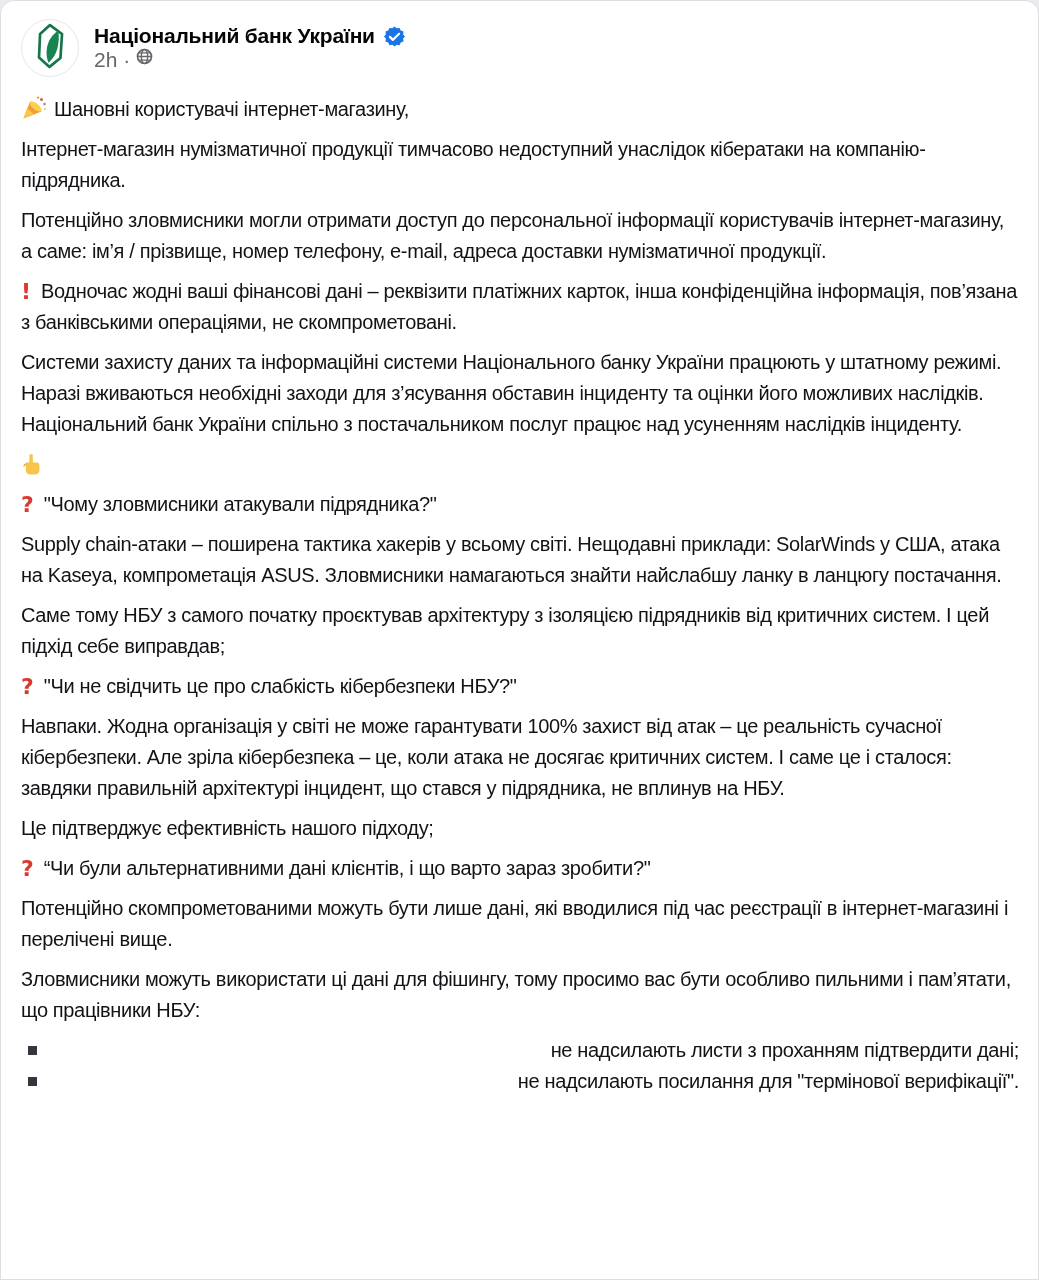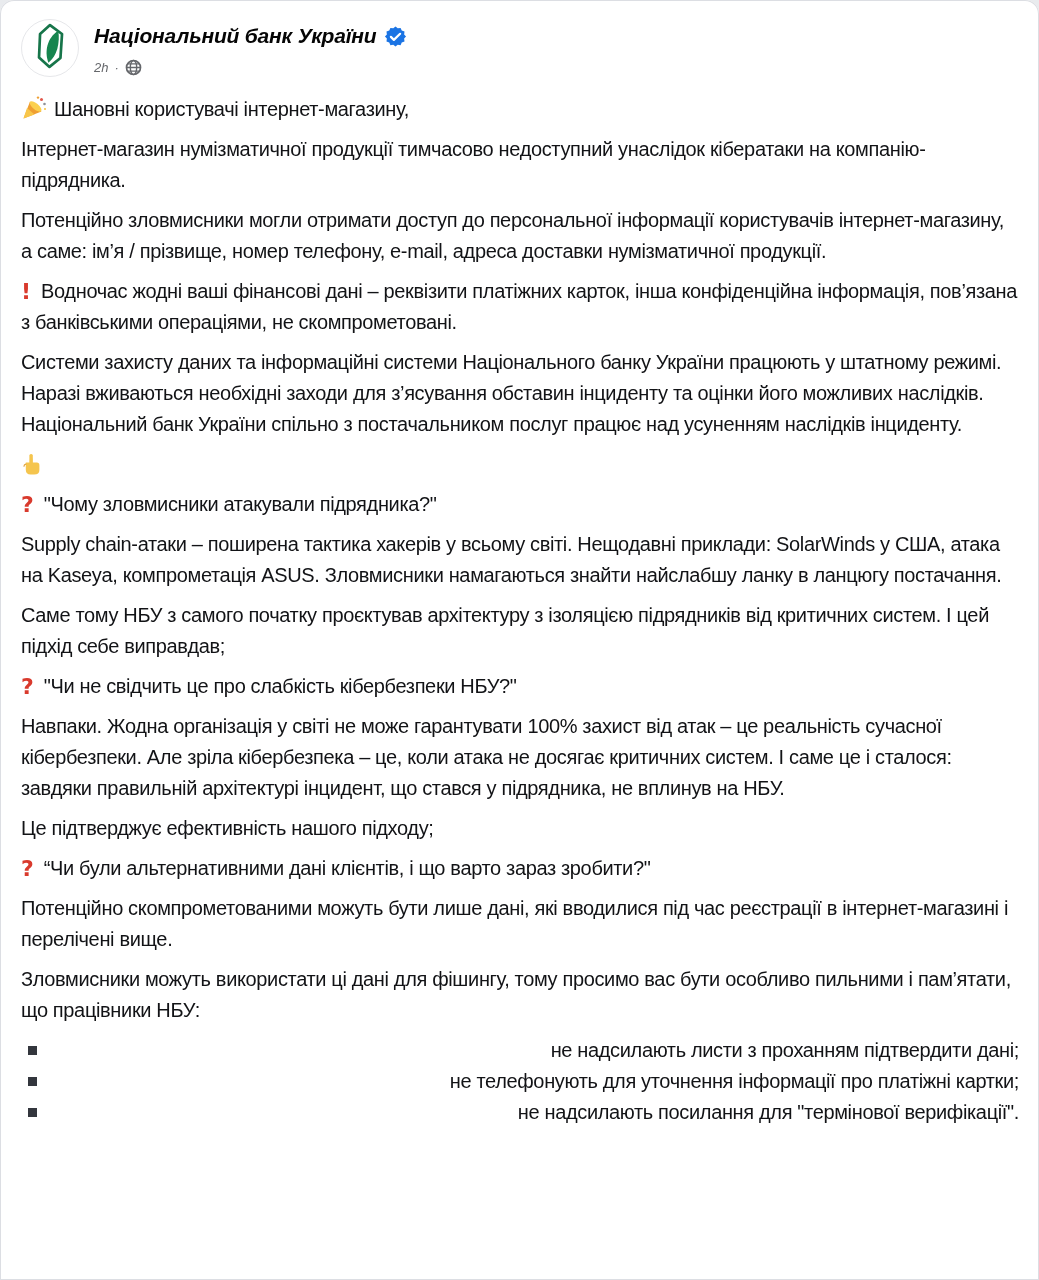"Національний банк України" .hdr-text { font-style: italic -> none }
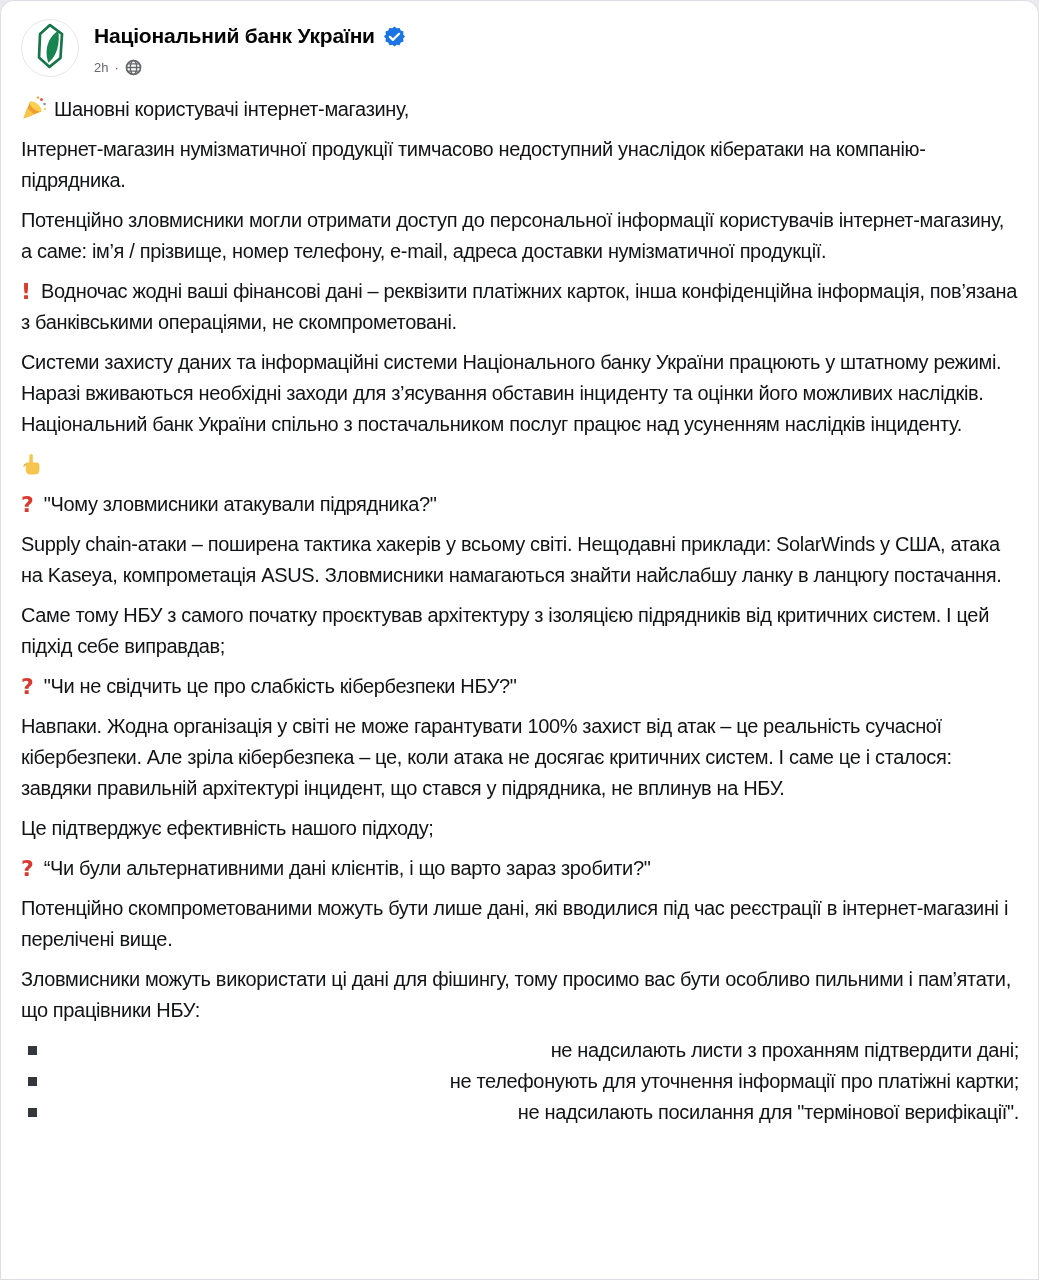"2h" .meta-row { align-items: center -> flex-start; font-size: 13px -> 21px; margin-top: 11px -> 0 }
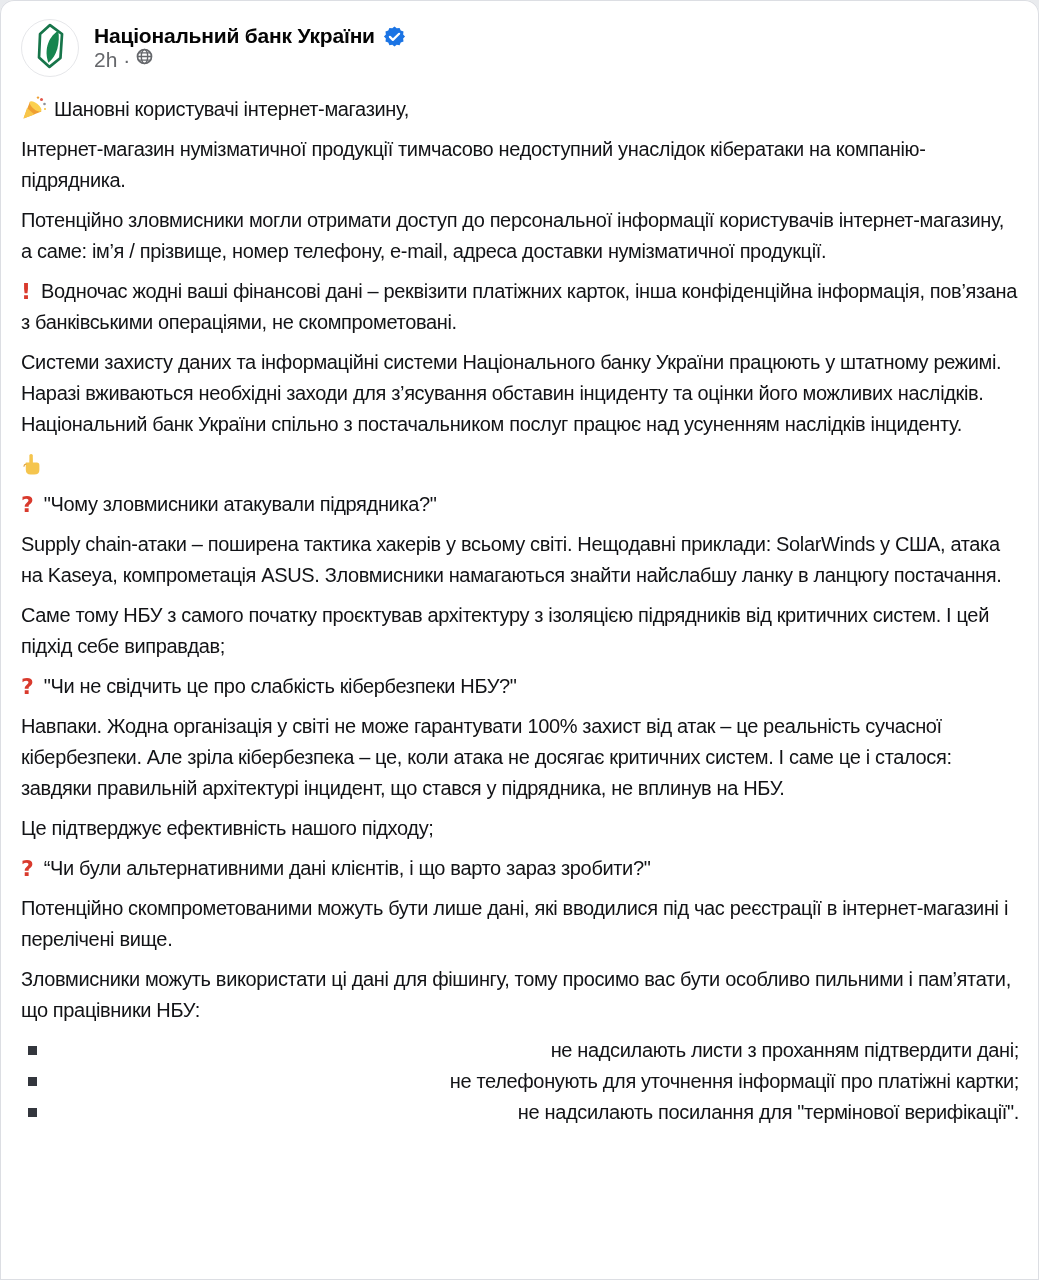"не телефонують для уточнення інформації" li { html: <li>не телефонують для уточнення інформації про платіжні картки;</li> -> none }
